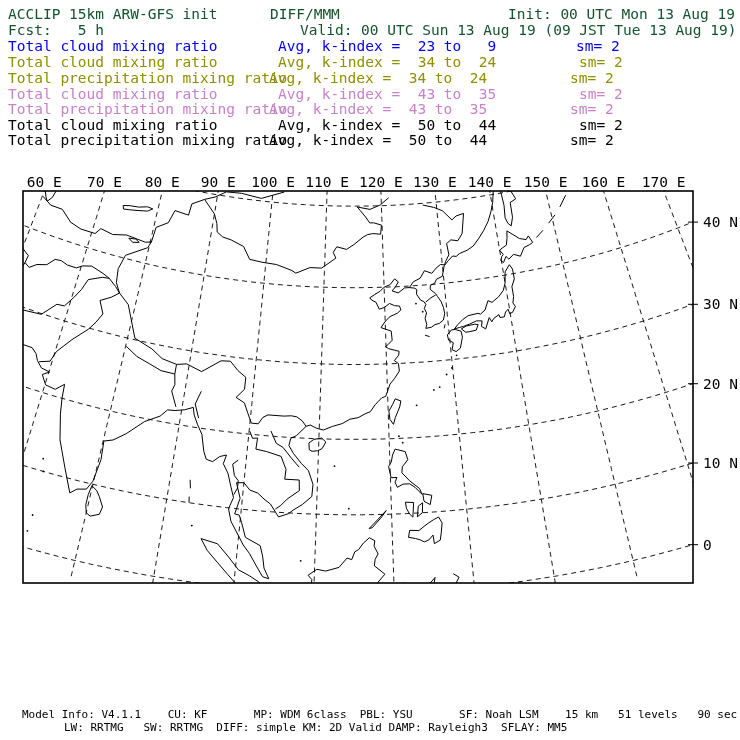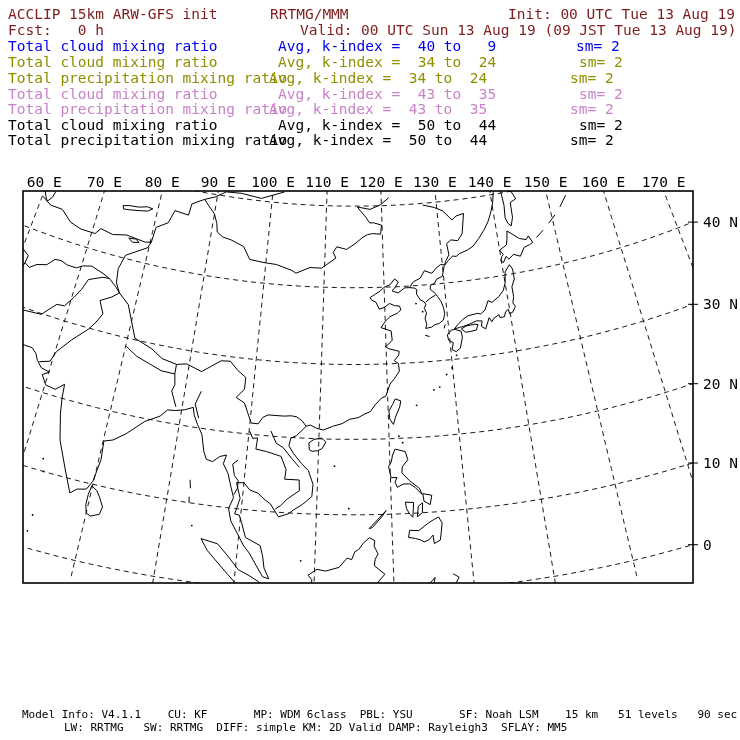"ACCLIP 15km ARW-GFS init" .abs { color: #7f1d1d -> #14532d }
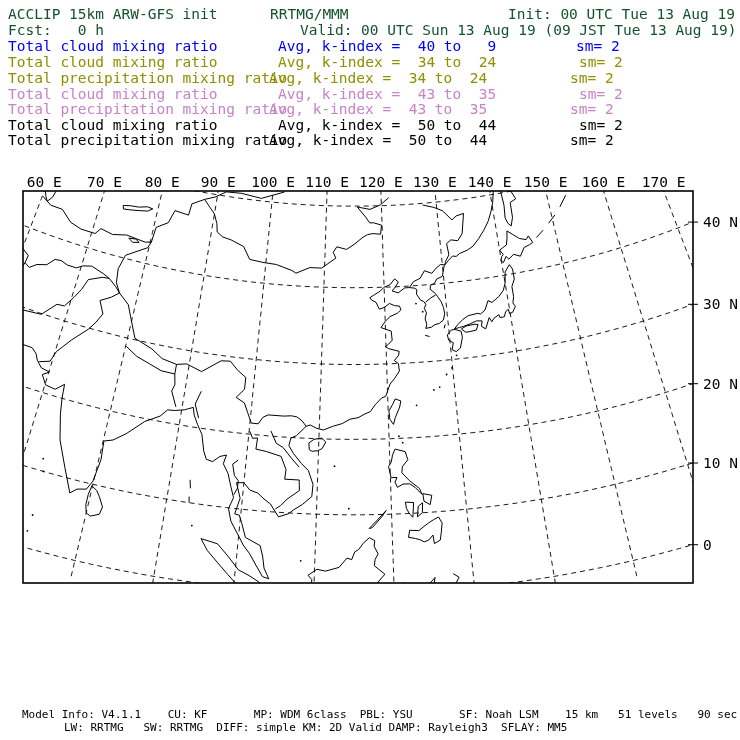"RRTMG/MMM" span.abs { text: RRTMG/MMM -> DIFF/MMM }
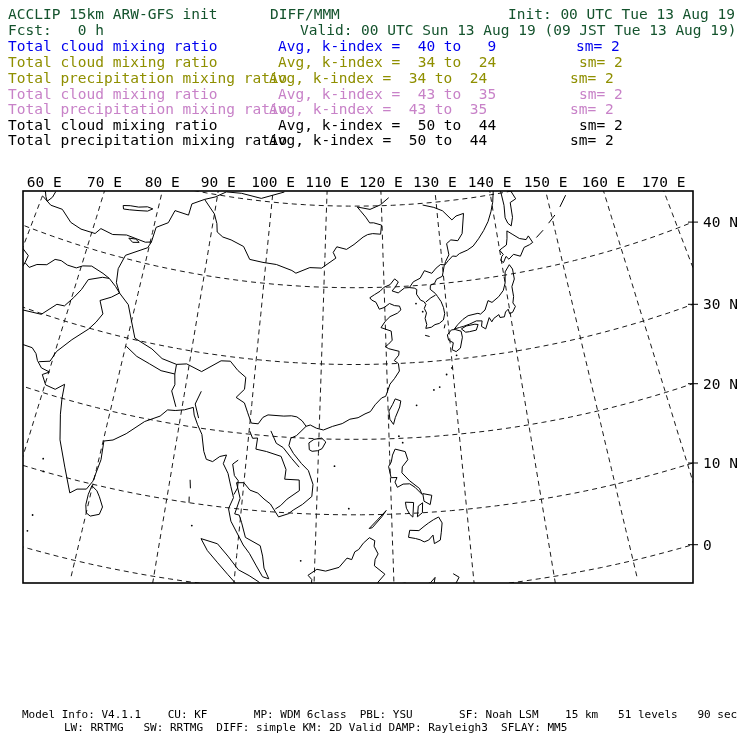"Init: 00 UTC Tue 13" span.abs { text: Tue -> Mon }
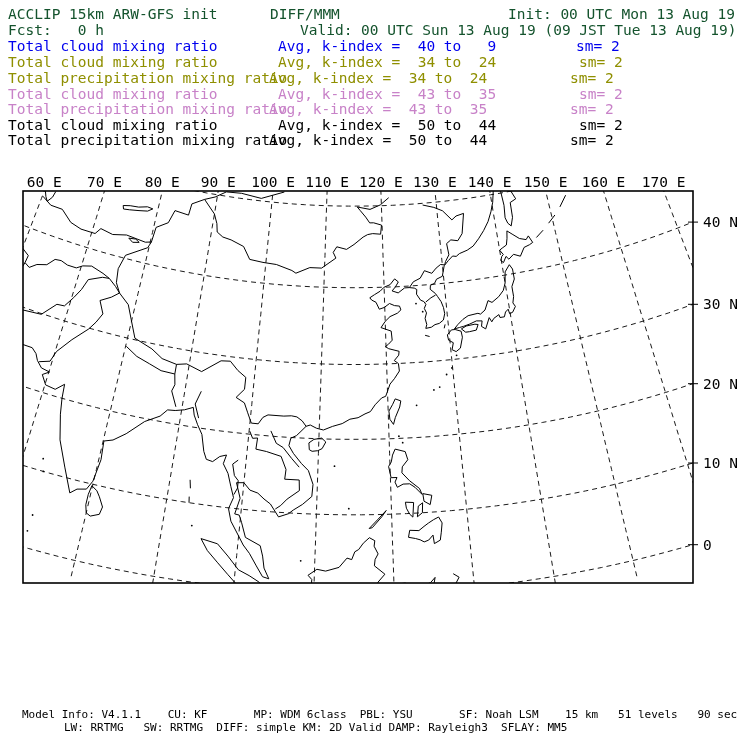"Fcst: 0 h" span.abs { text: 0 -> 5 }
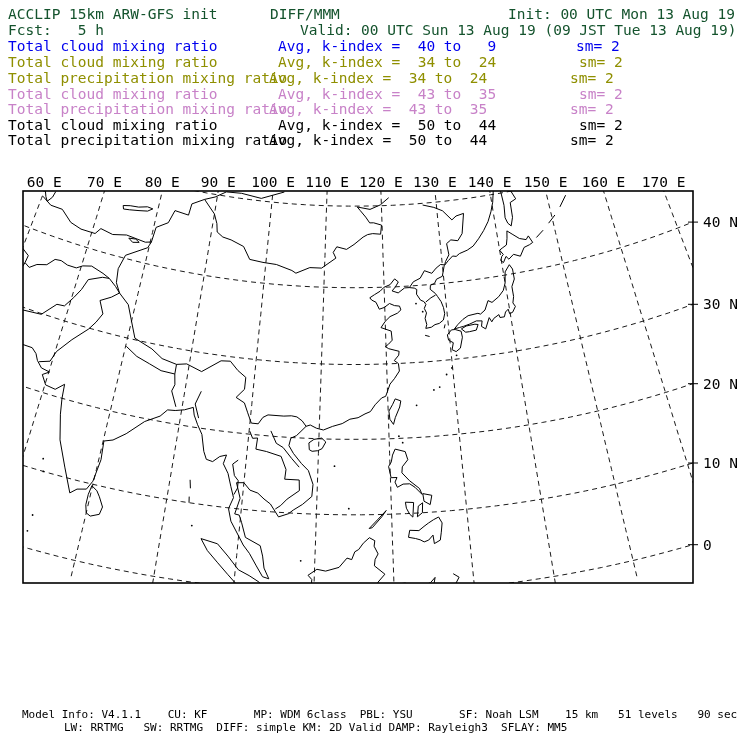"Avg, k-index = 40 to" span.abs { text: 40 -> 23 }
